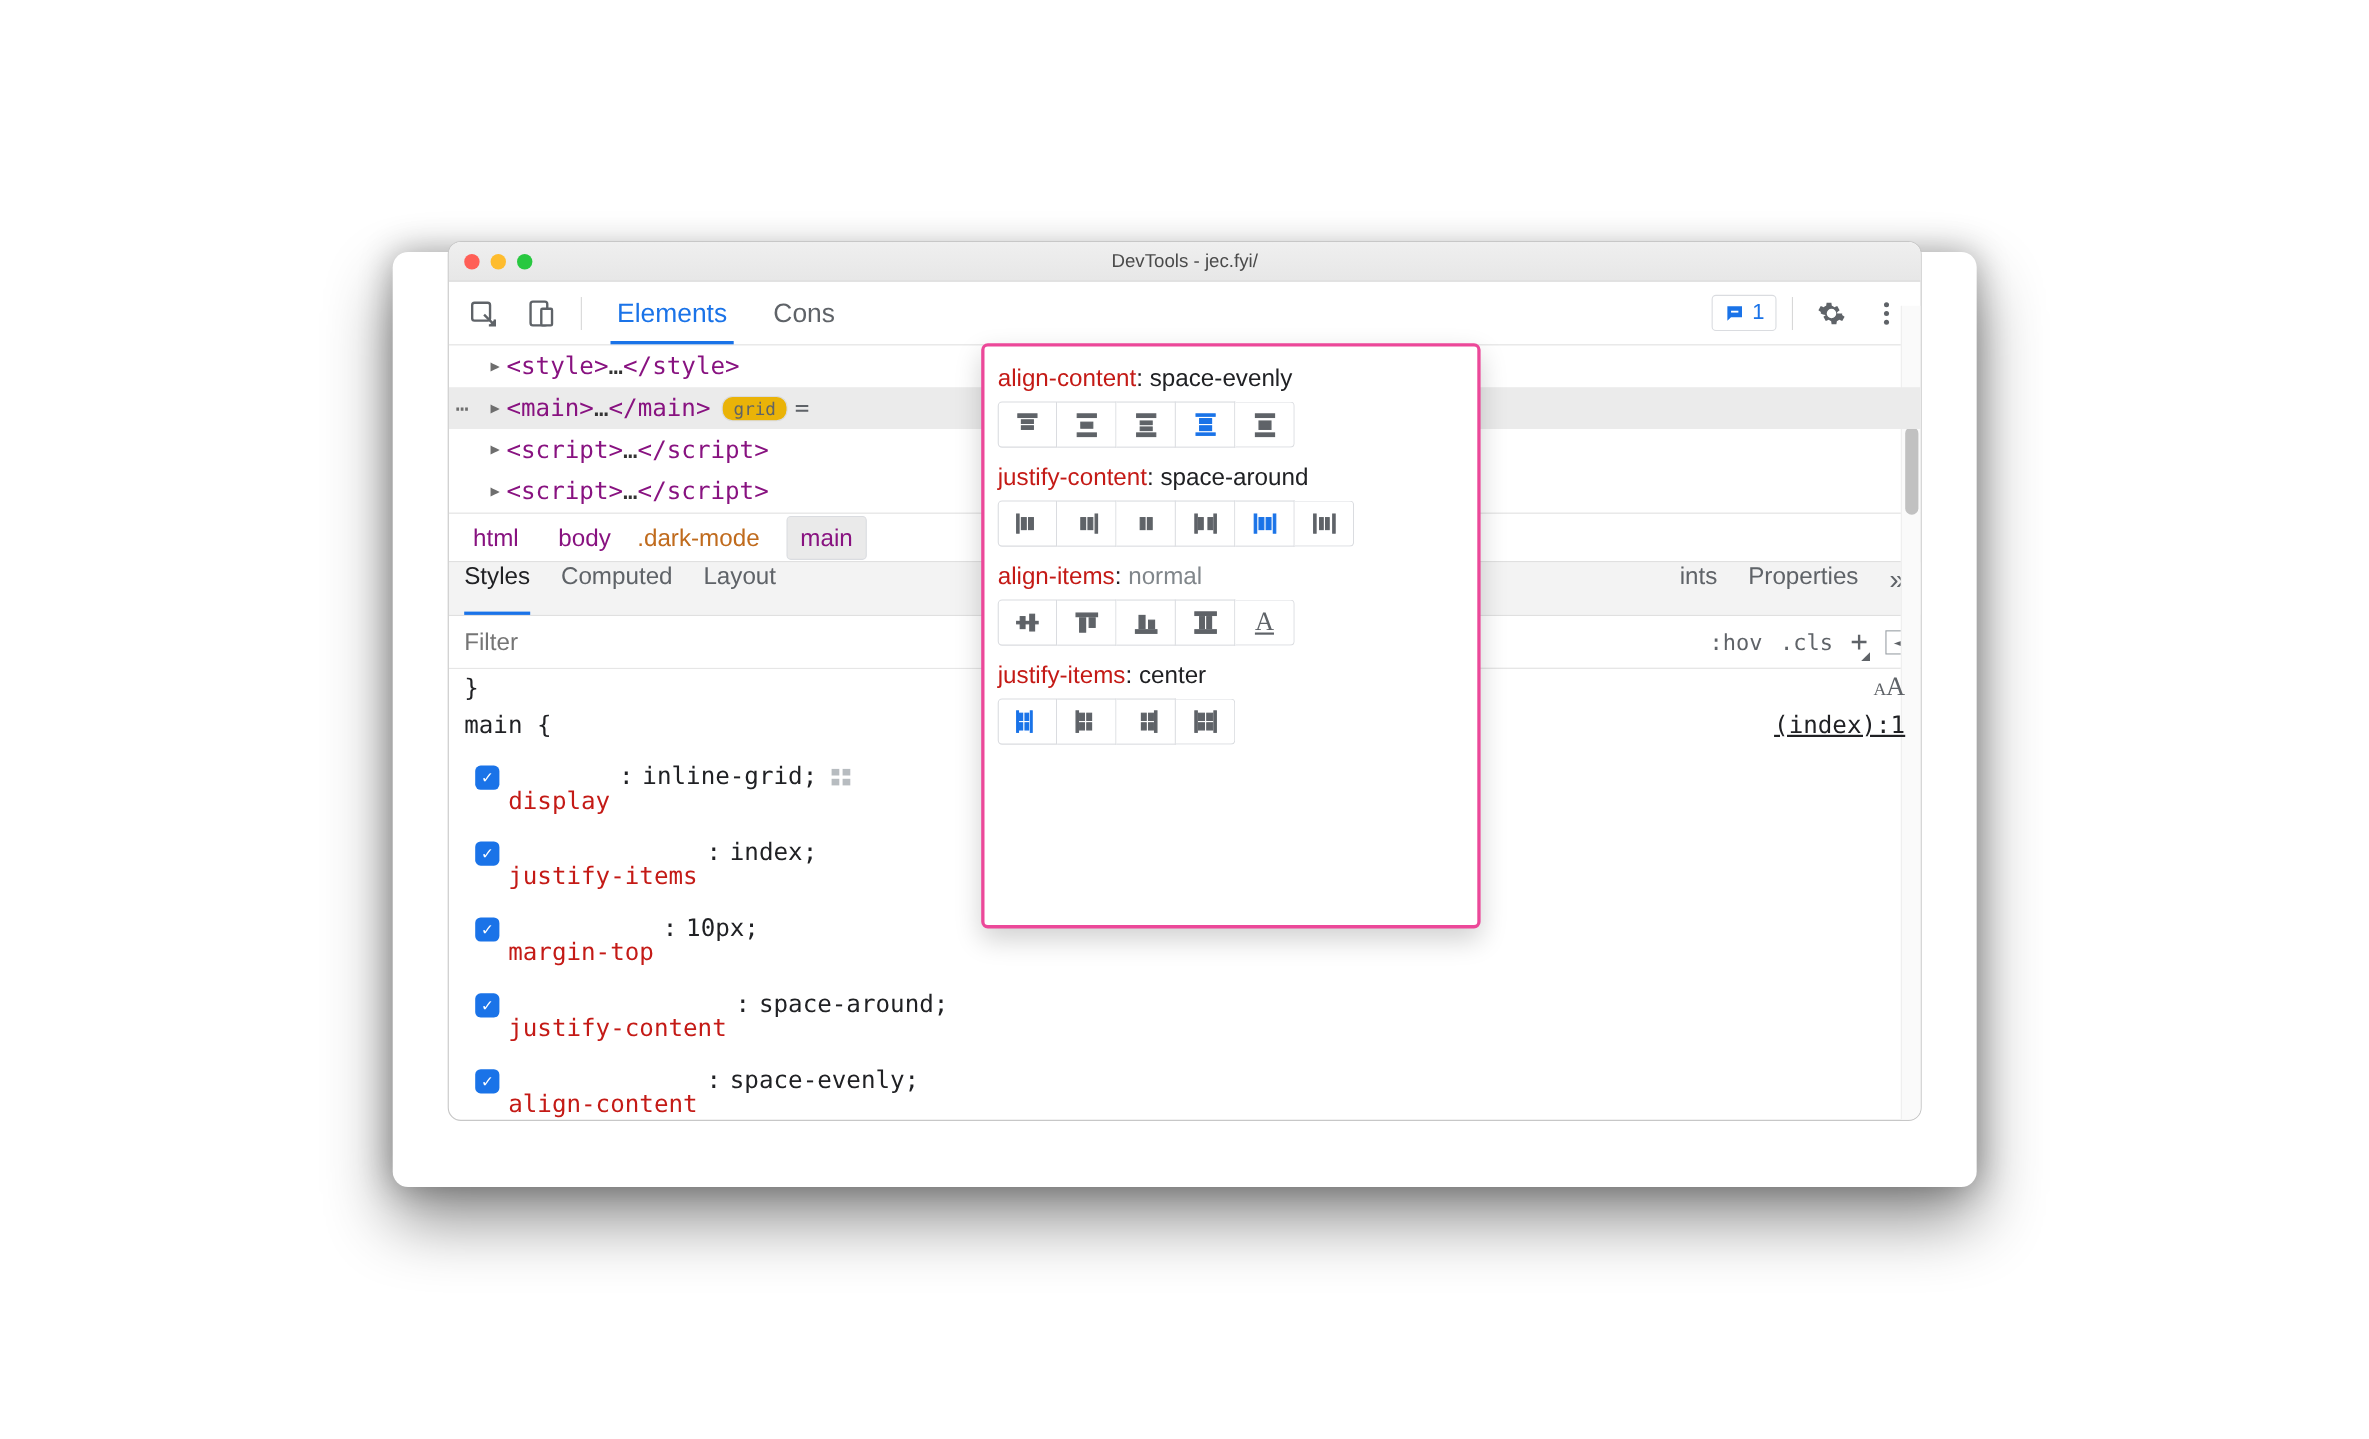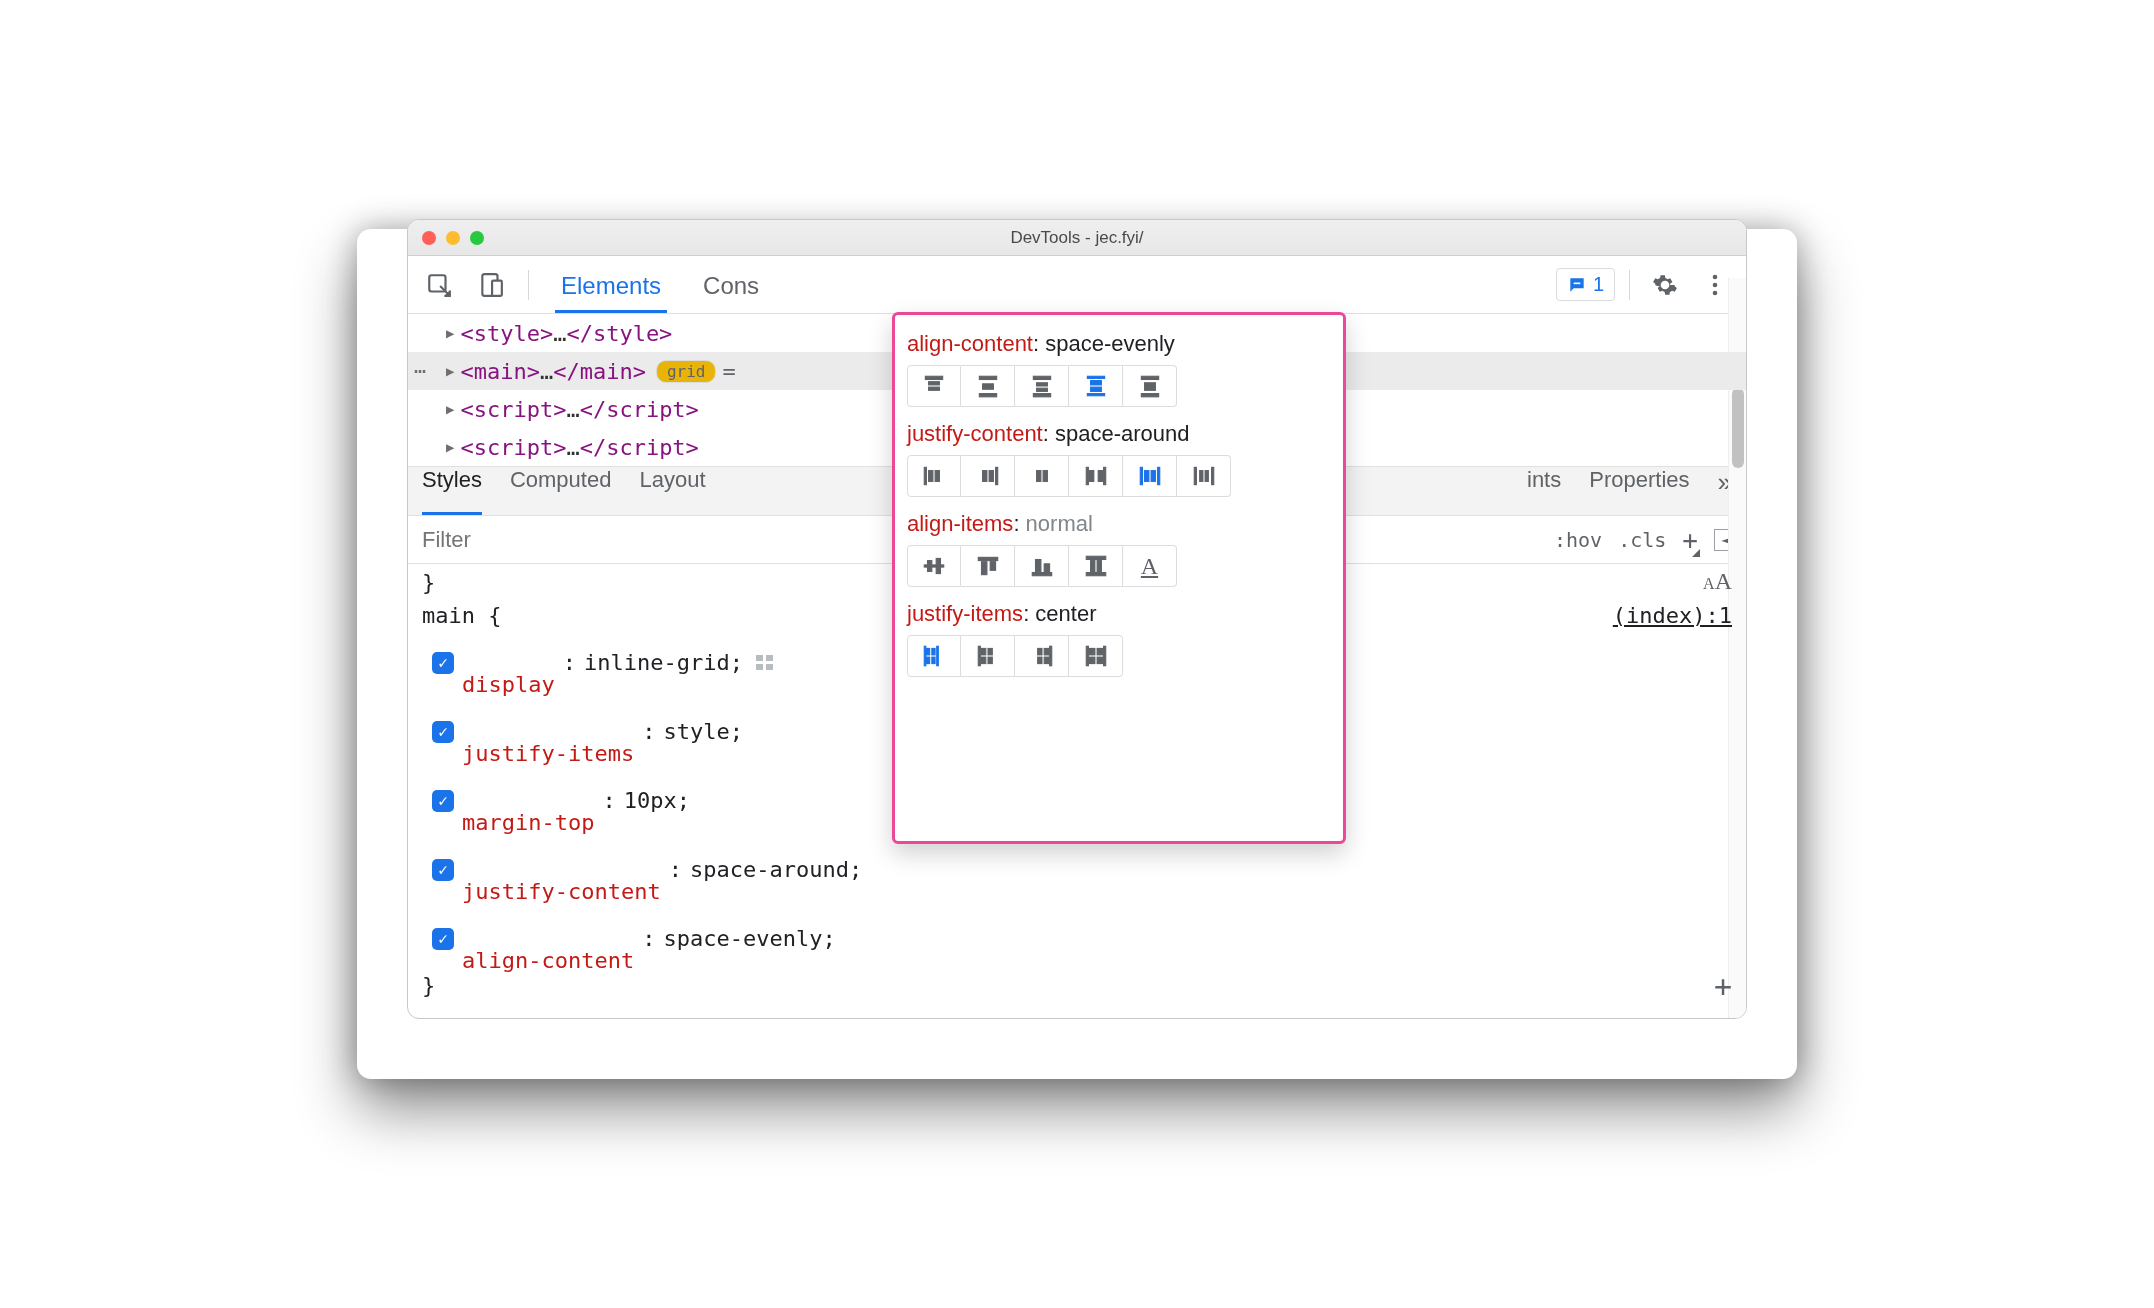"html" div.crumb { html: none -> <div> <span>html</span> <span><span>body</span><span>.dark-mode</span></span> <span>main</span> </div> }
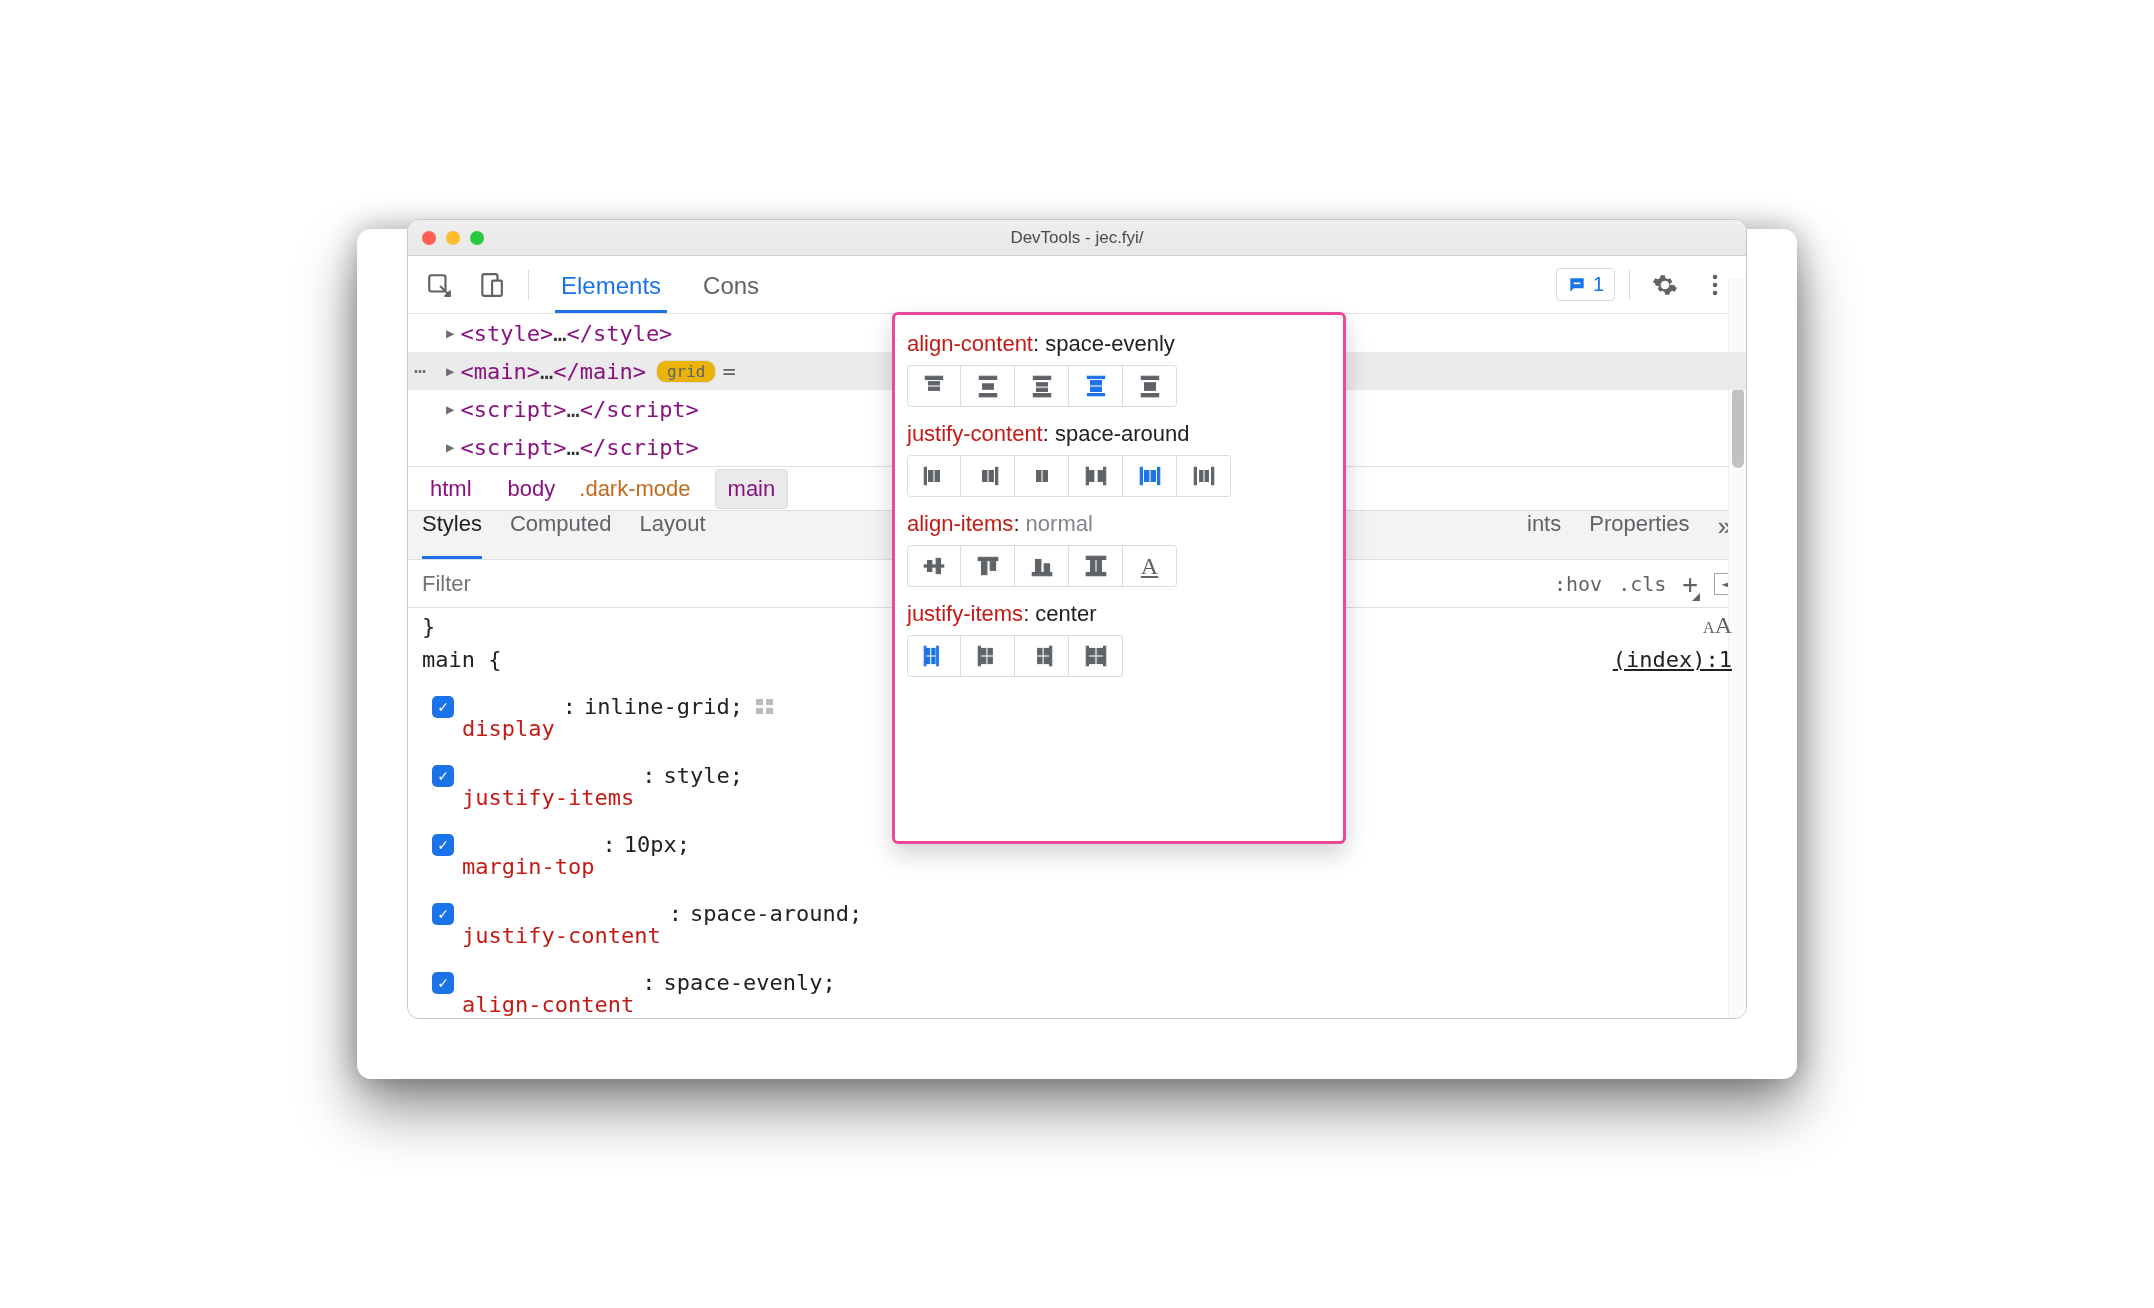"style;" span.pval { text: style -> index }
